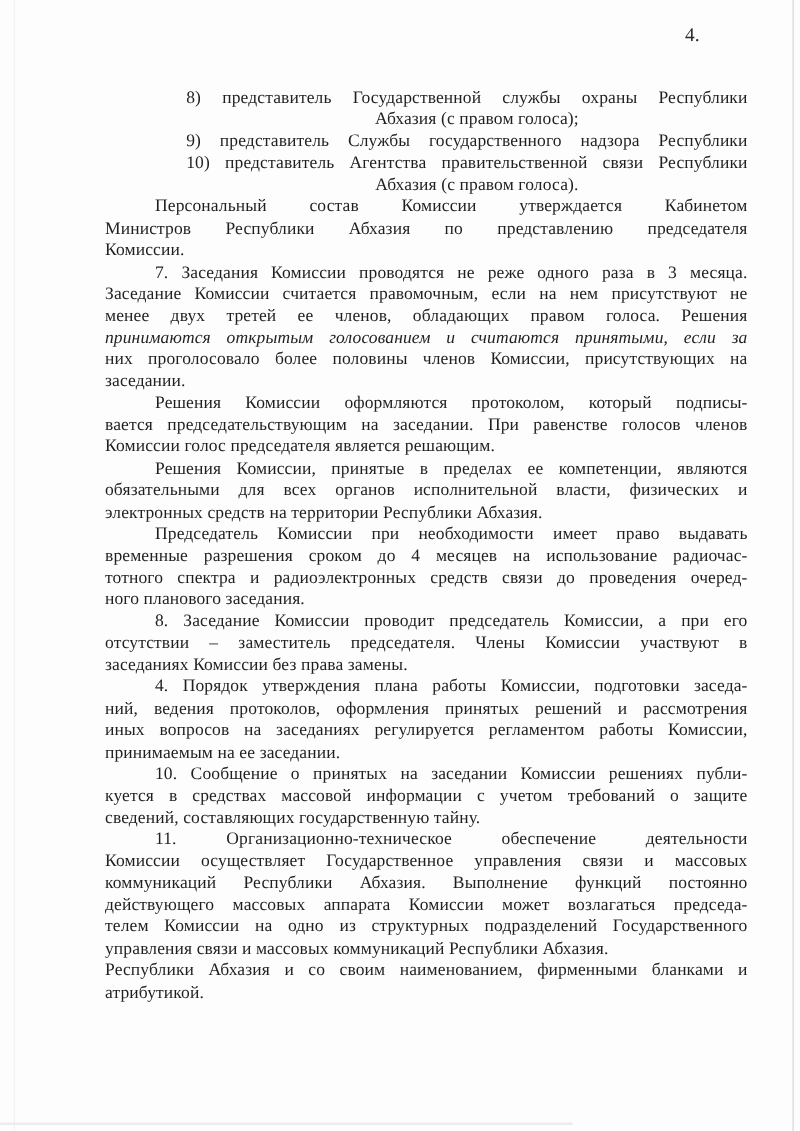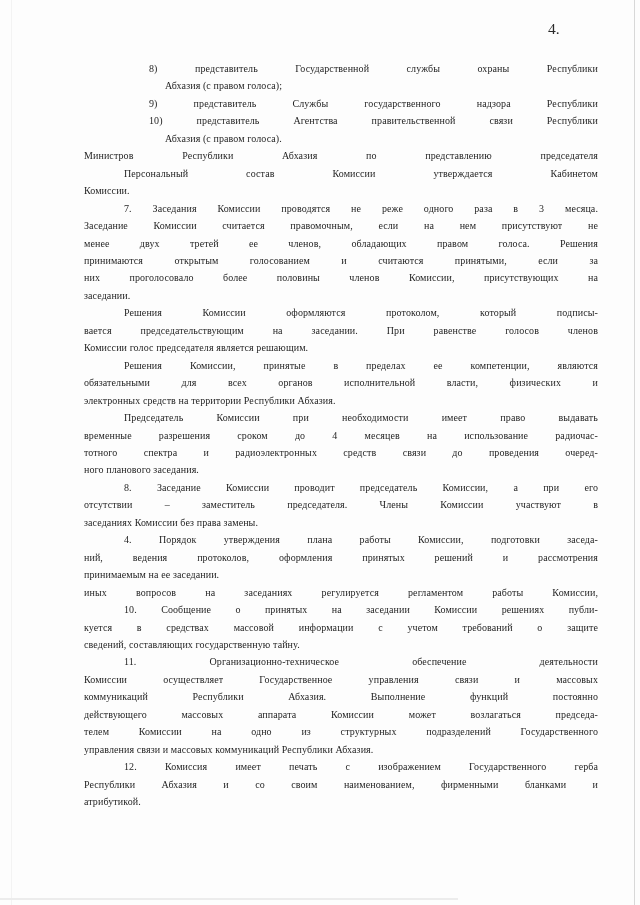"8) представитель Государственной службы" .doc-text { font-size: 10px -> 14px; top: 60px -> 70px }
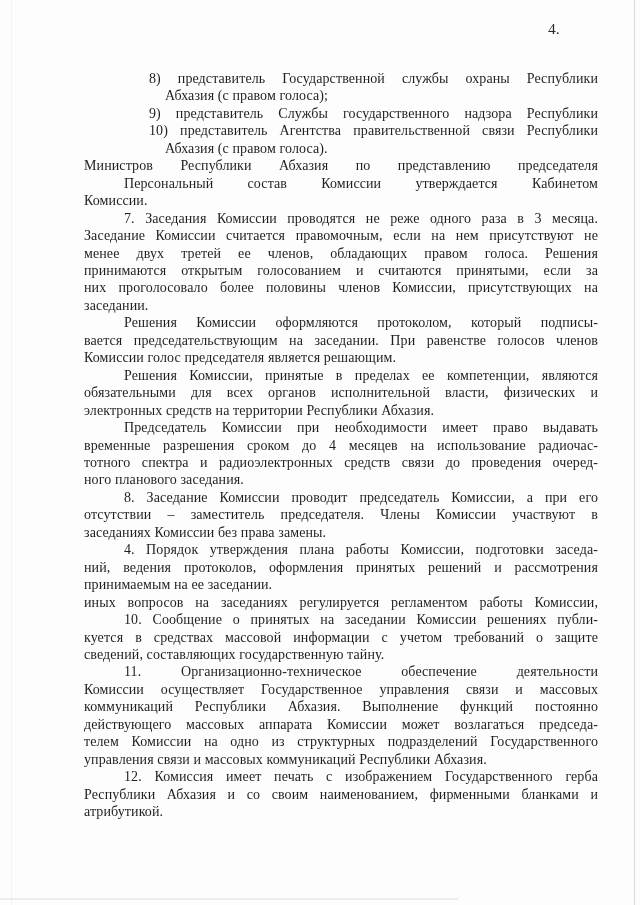"Абхазия (с правом голоса);" .ind-item-cont { text-align: none -> center }
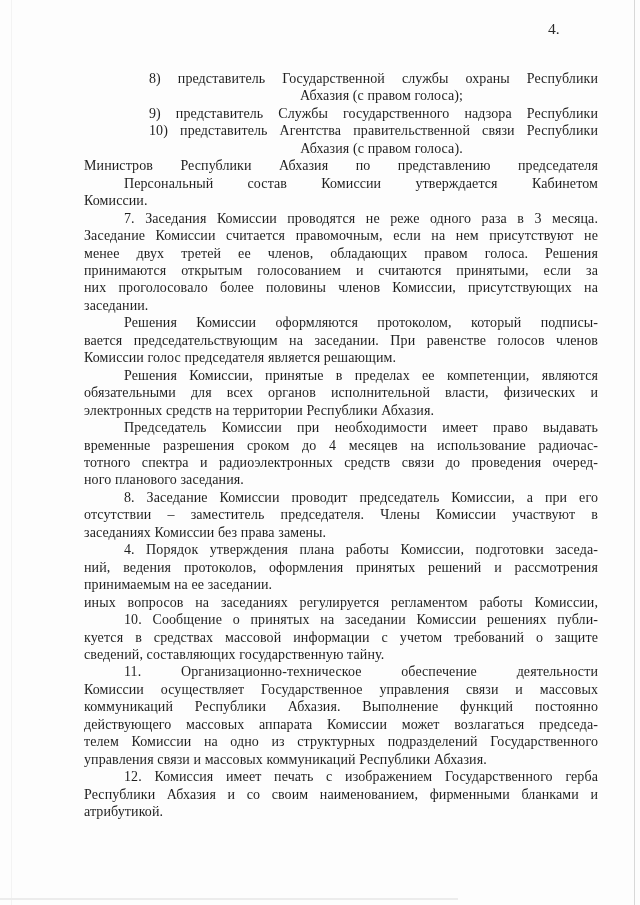"Министров Республики Абхазия по" div.line { order: before "Персональный состав Комиссии" -> after "Персональный состав Комиссии" }
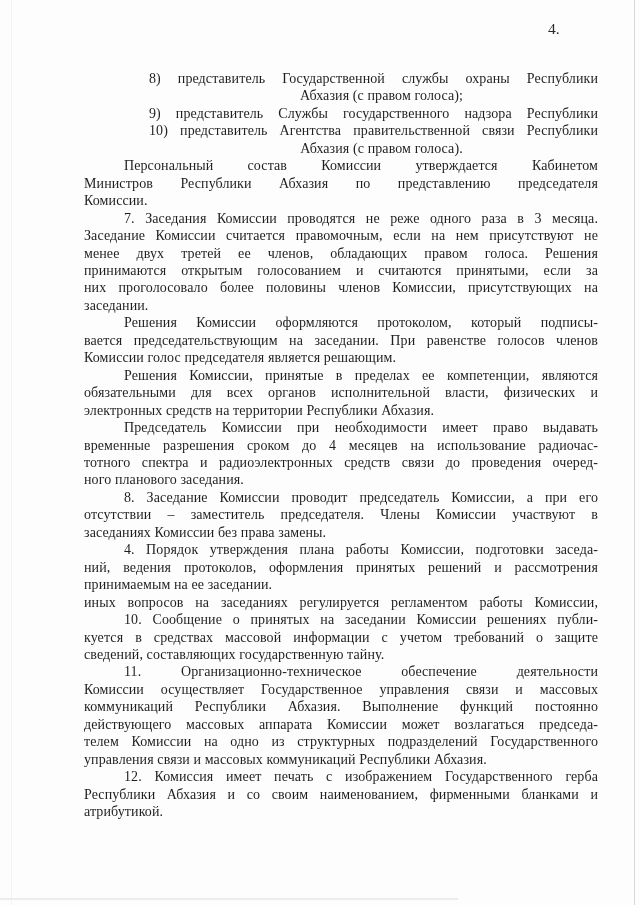"принимаются открытым голосованием и" .italic { font-style: none -> italic }
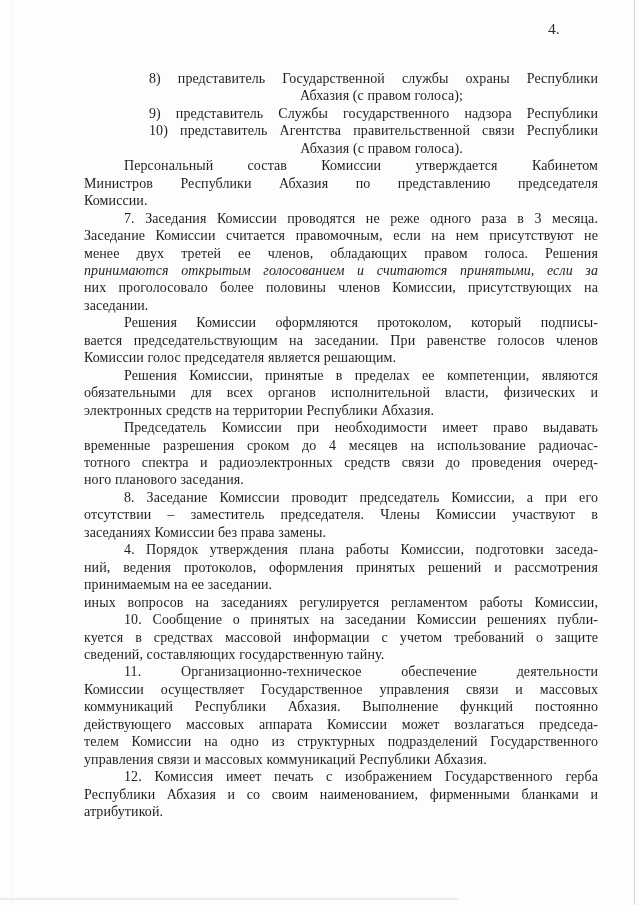"принимаемым на ее заседании." div.line { order: before "иных вопросов на заседаниях регулируется" -> after "иных вопросов на заседаниях регулируется" }
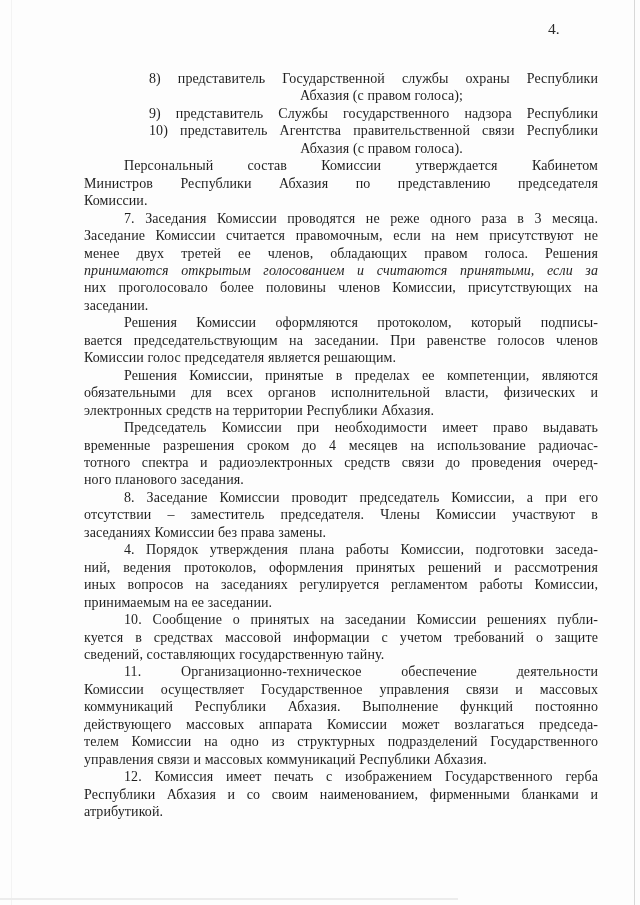"12. Комиссия имеет печать с" div.line { html: <div>12. Комиссия имеет печать с изображением Государственного герба</div> -> none }
